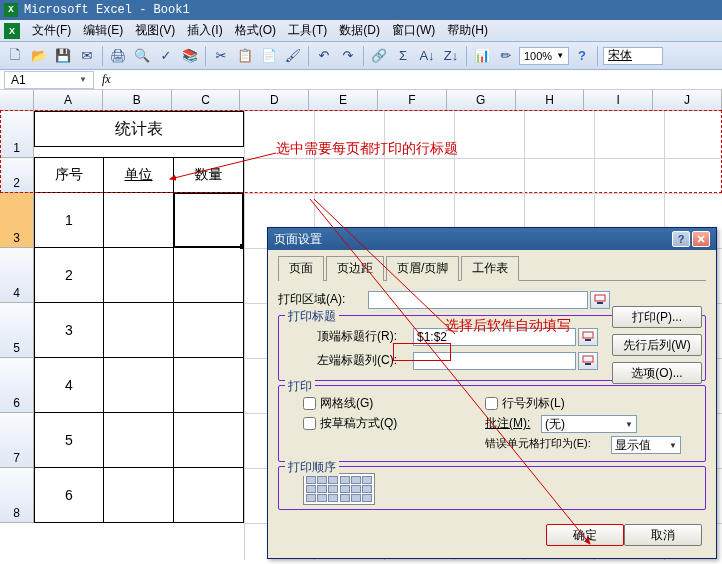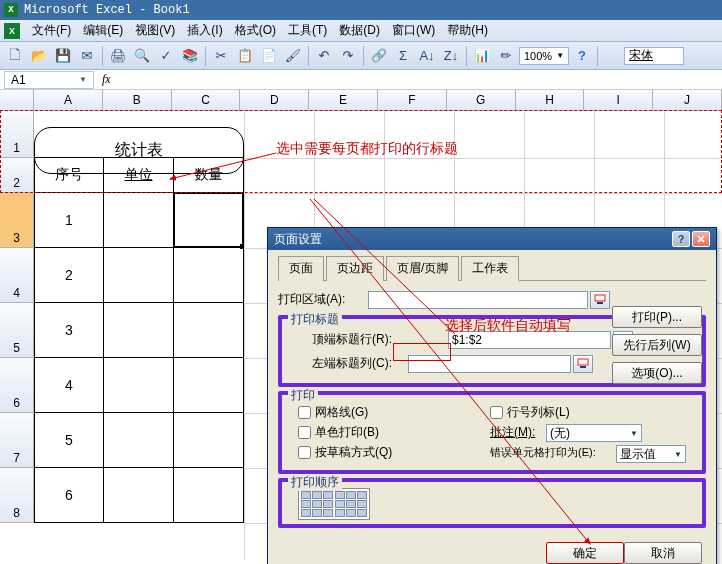"宋体" .fontbox { margin-left: 22px -> 1px }
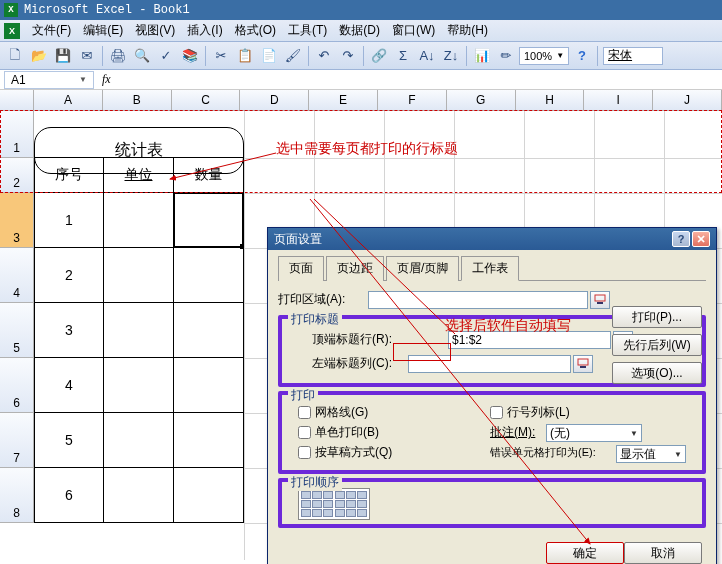"统计表" div.tcell { border-radius: 17px -> none; height: 47px -> 36px; top: 16px -> 0 }
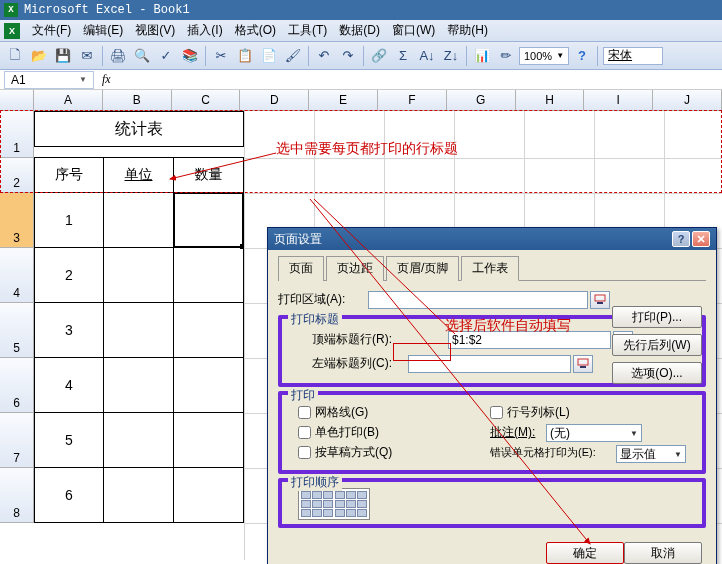"打印标题" .group { border: 4px solid #6d28d9 -> 1px solid #6d28d9; padding: 6px 16px 4px -> 6px 24px 4px }
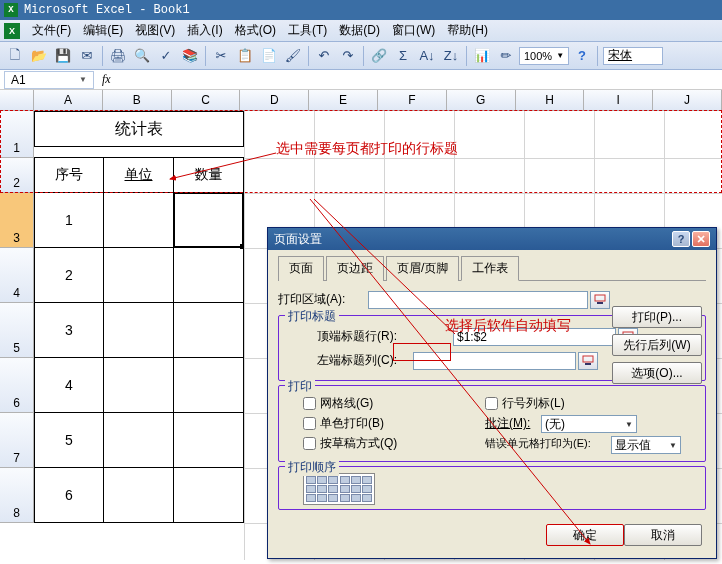"$1:$2" input.input { margin-left: 40px -> none }
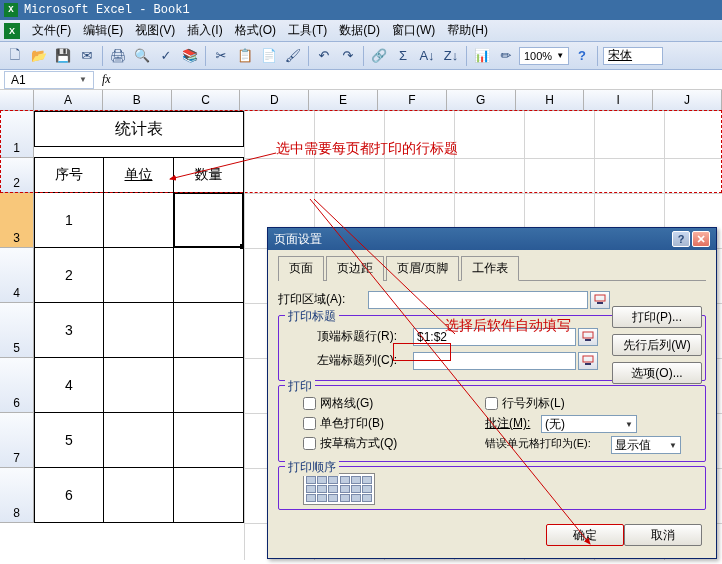"单色打印(B)" label.chk { html: <label> <input> <span>单色打印(B)</span> </label> -> none }
